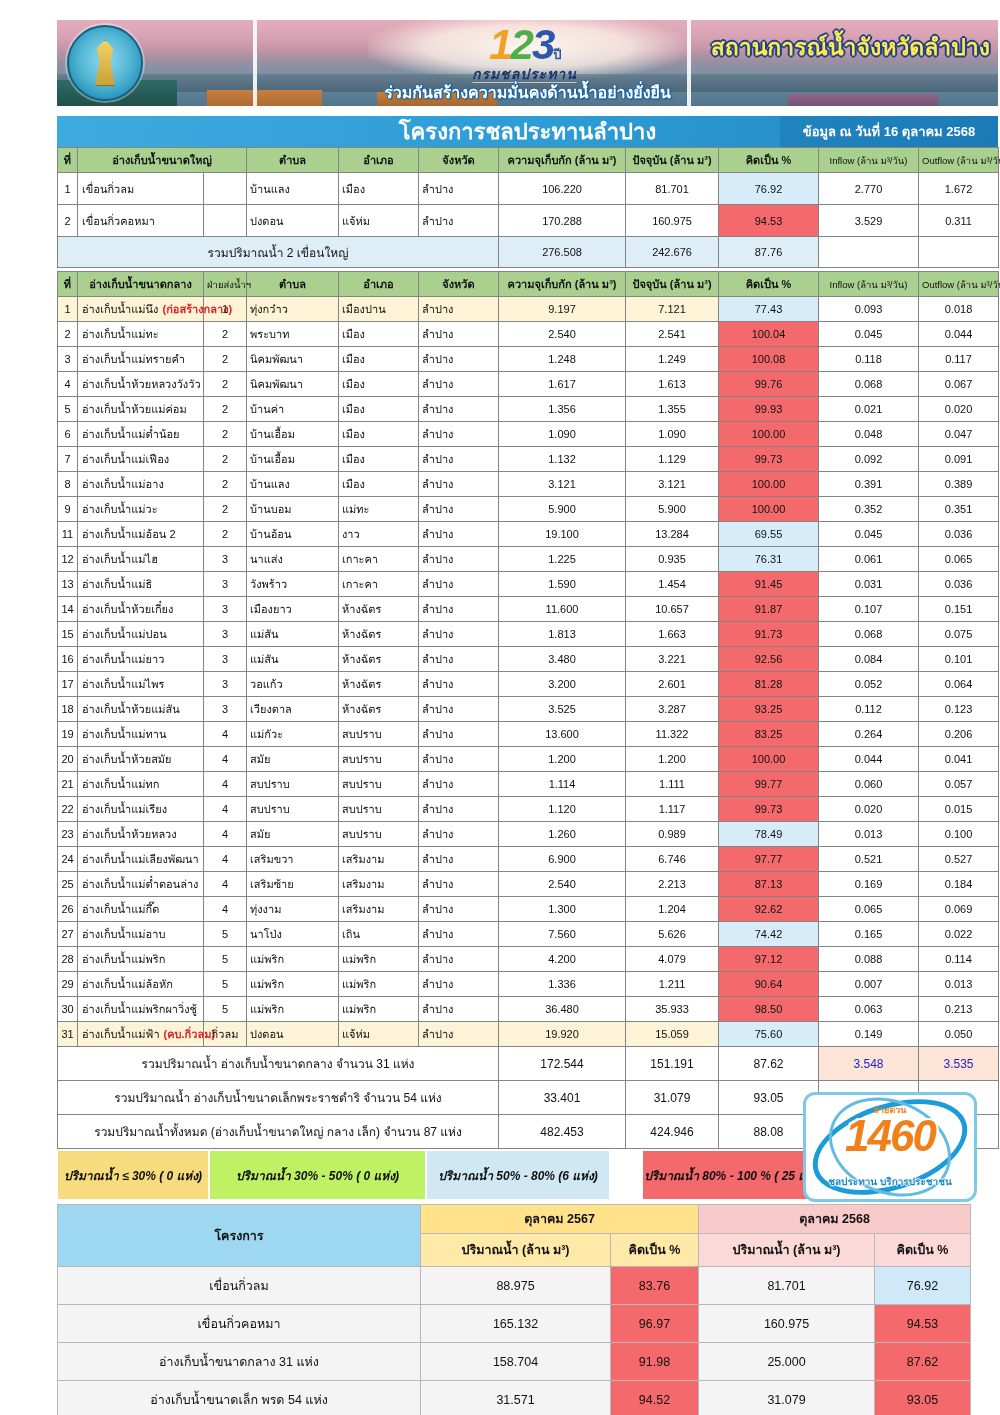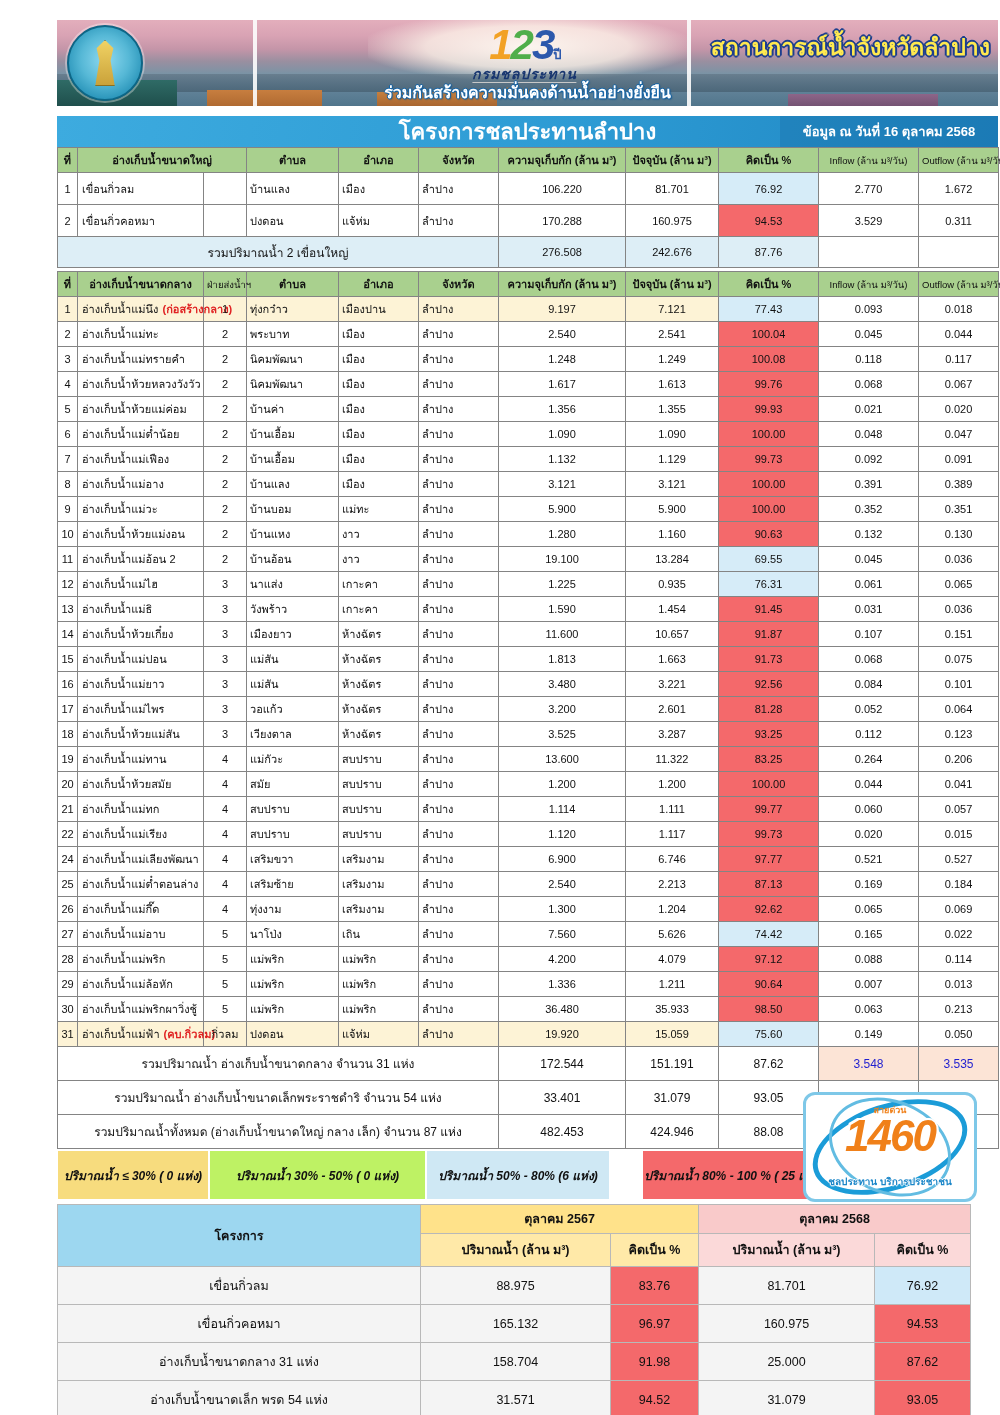"10" tr { html: <tr> <td>10</td> <td><span>อ่างเก็บน้ำห้วยแม่งอน</span><span></span></td> <td>2</td> <td>บ้านแหง</td> <td>งาว</td> <td>ลำปาง</td> <td>1.280</td> <td>1.160</td> <td>90.63</td> <td>0.132</td> <td>0.130</td> </tr> -> none }
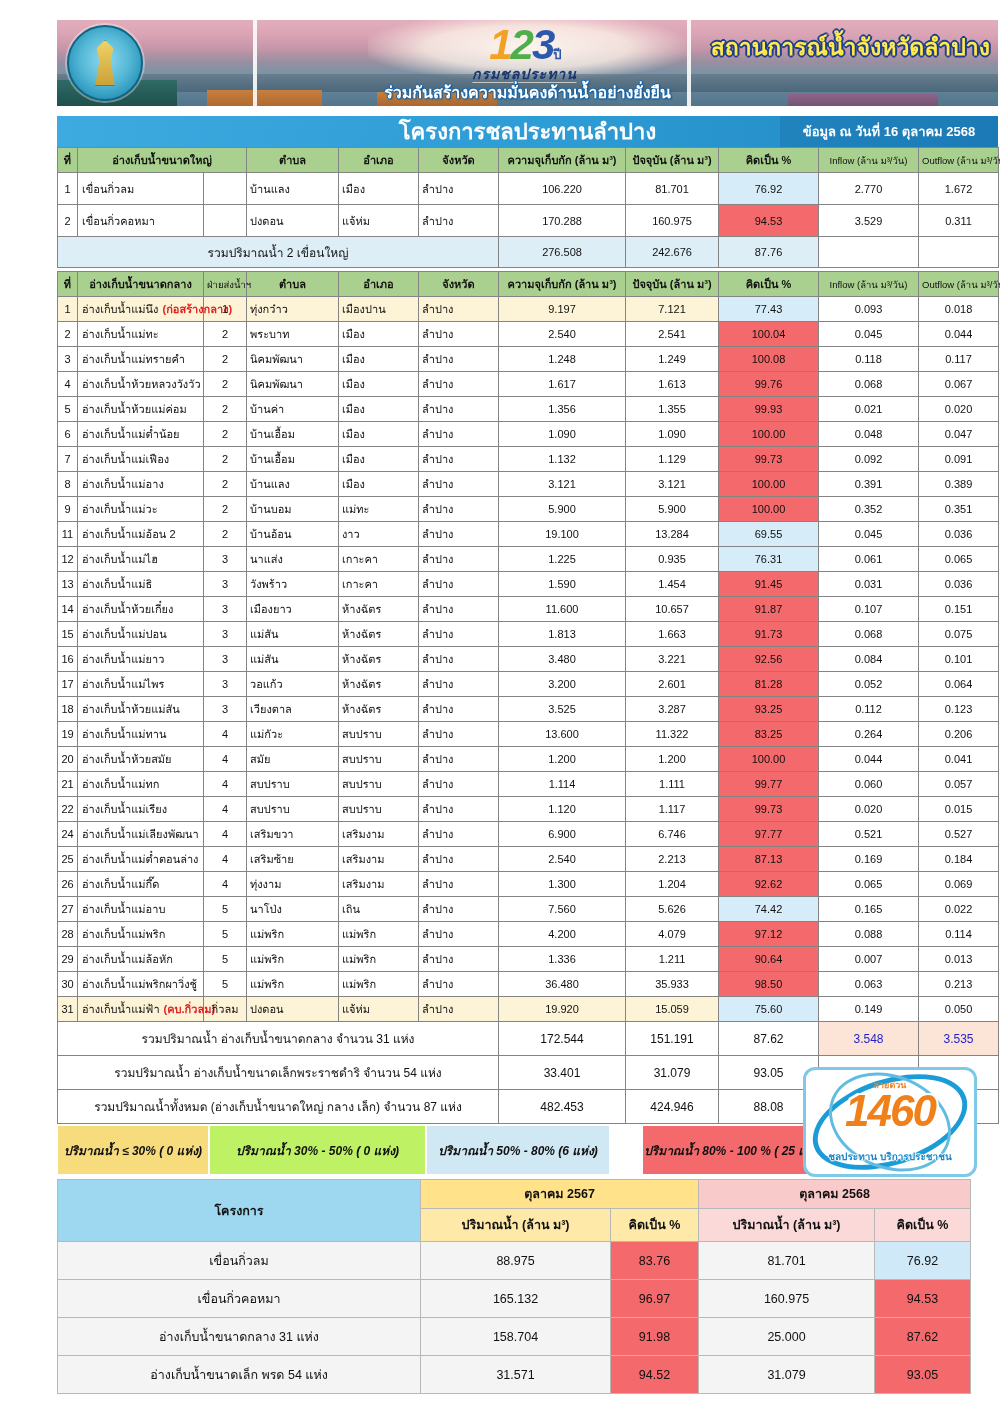"23" tr { html: none -> <tr> <td>23</td> <td><span>อ่างเก็บน้ำห้วยหลวง</span><span></span></td> <td>4</td> <td>สมัย</td> <td>สบปราบ</td> <td>ลำปาง</td> <td>1.260</td> <td>0.989</td> <td>78.49</td> <td>0.013</td> <td>0.100</td> </tr> }
